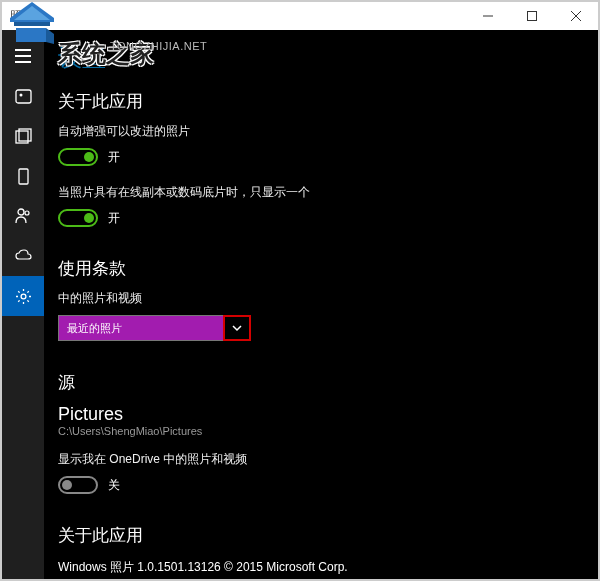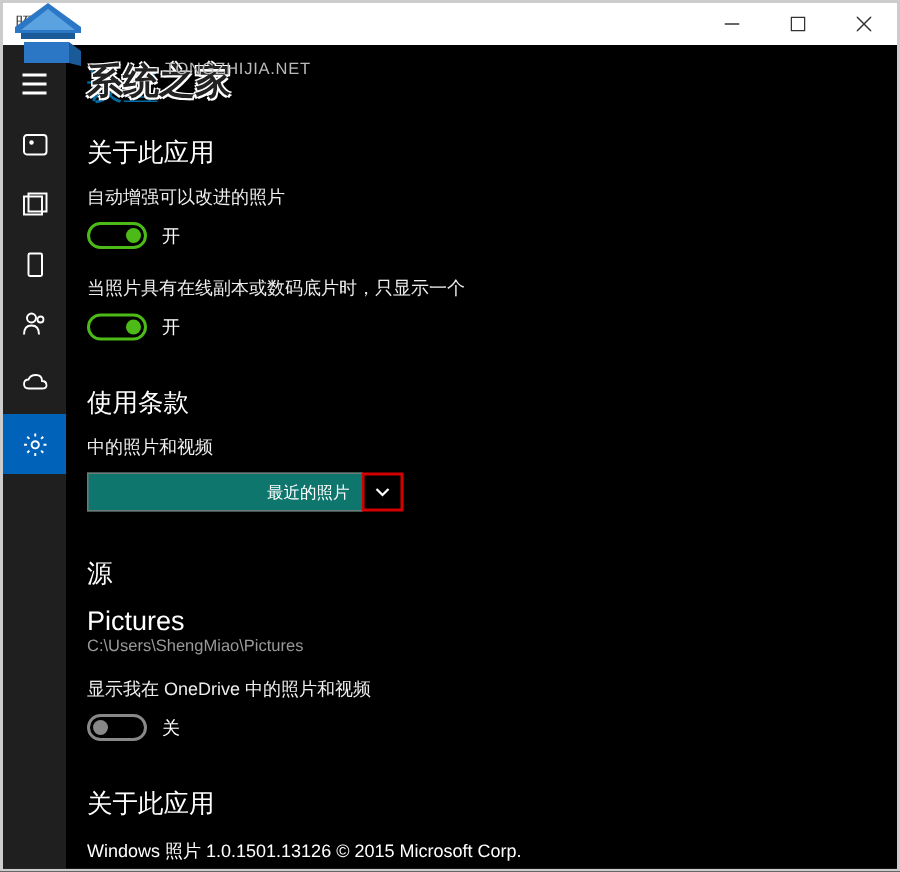"最近的照片" .dropdown { background: #0f766e -> #a21caf; justify-content: flex-end -> none; width: 184px -> 166px }
